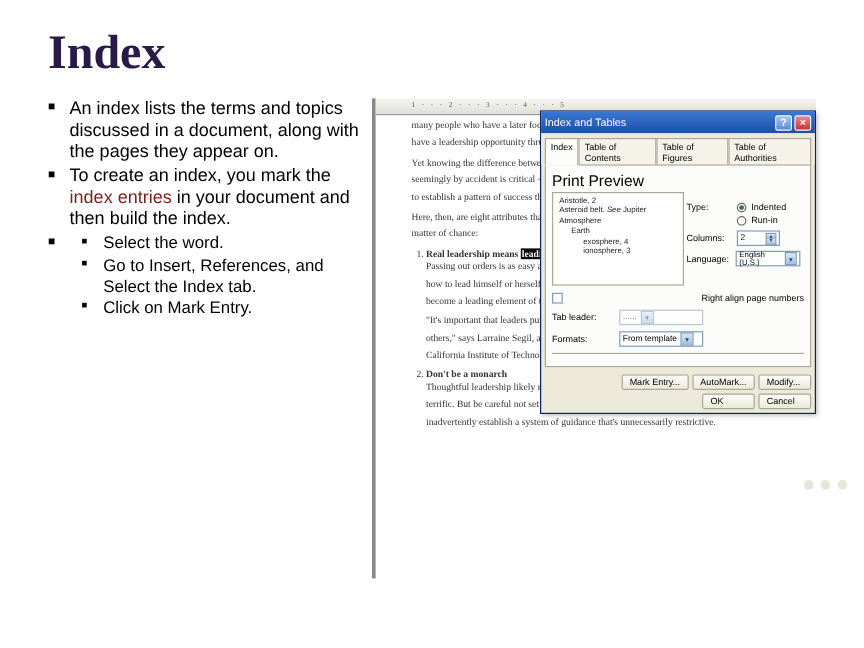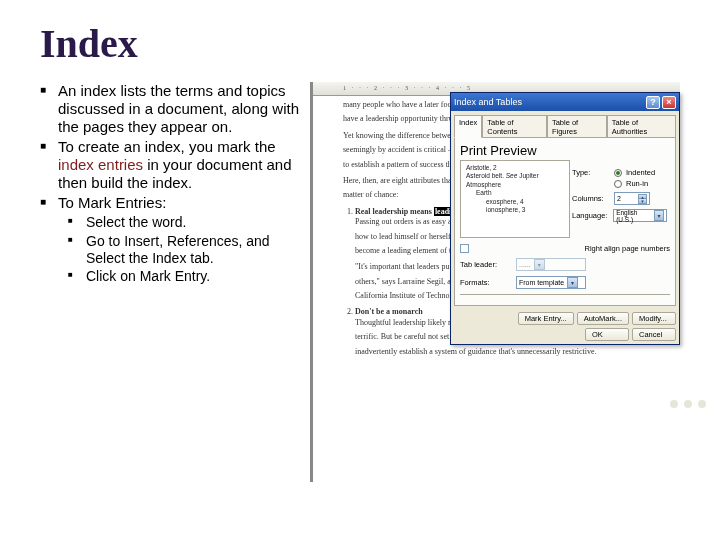"To Mark Entries:" span { html: <span>To Mark Entries:</span> -> none }
